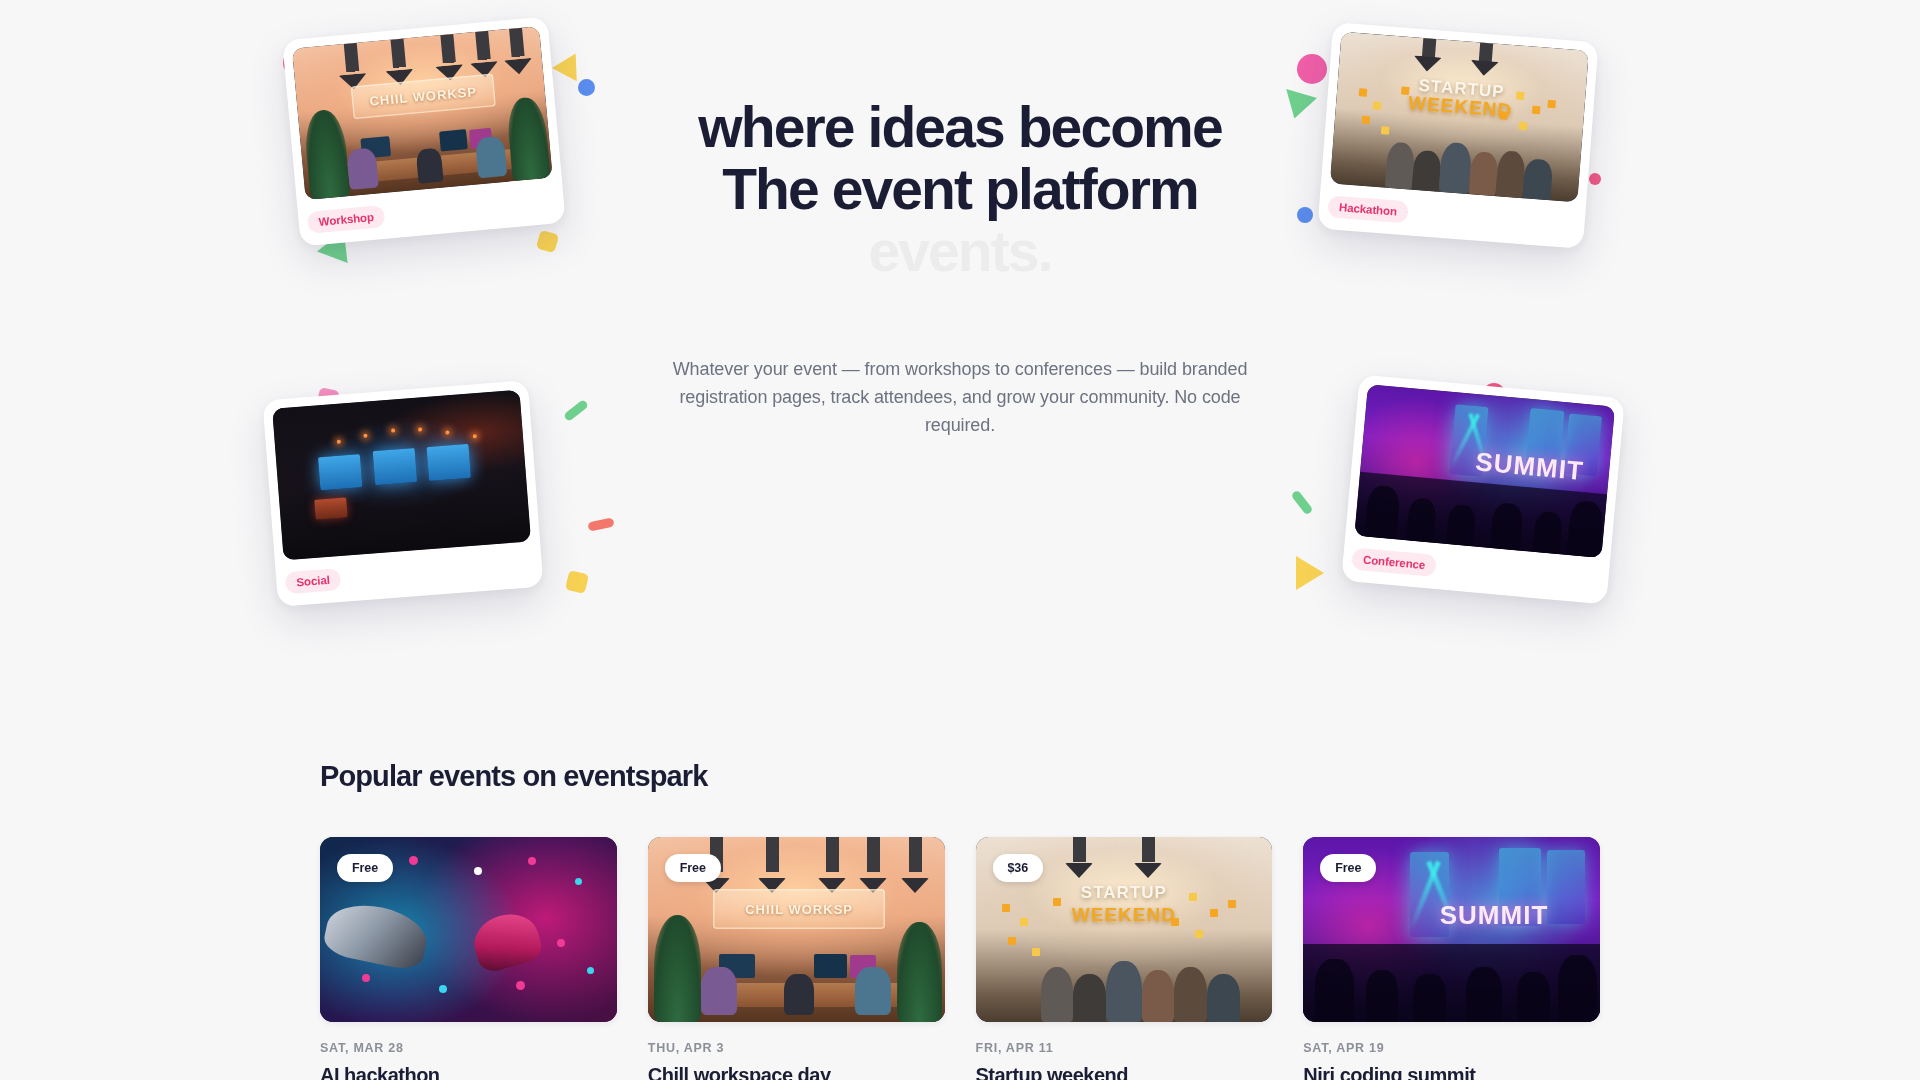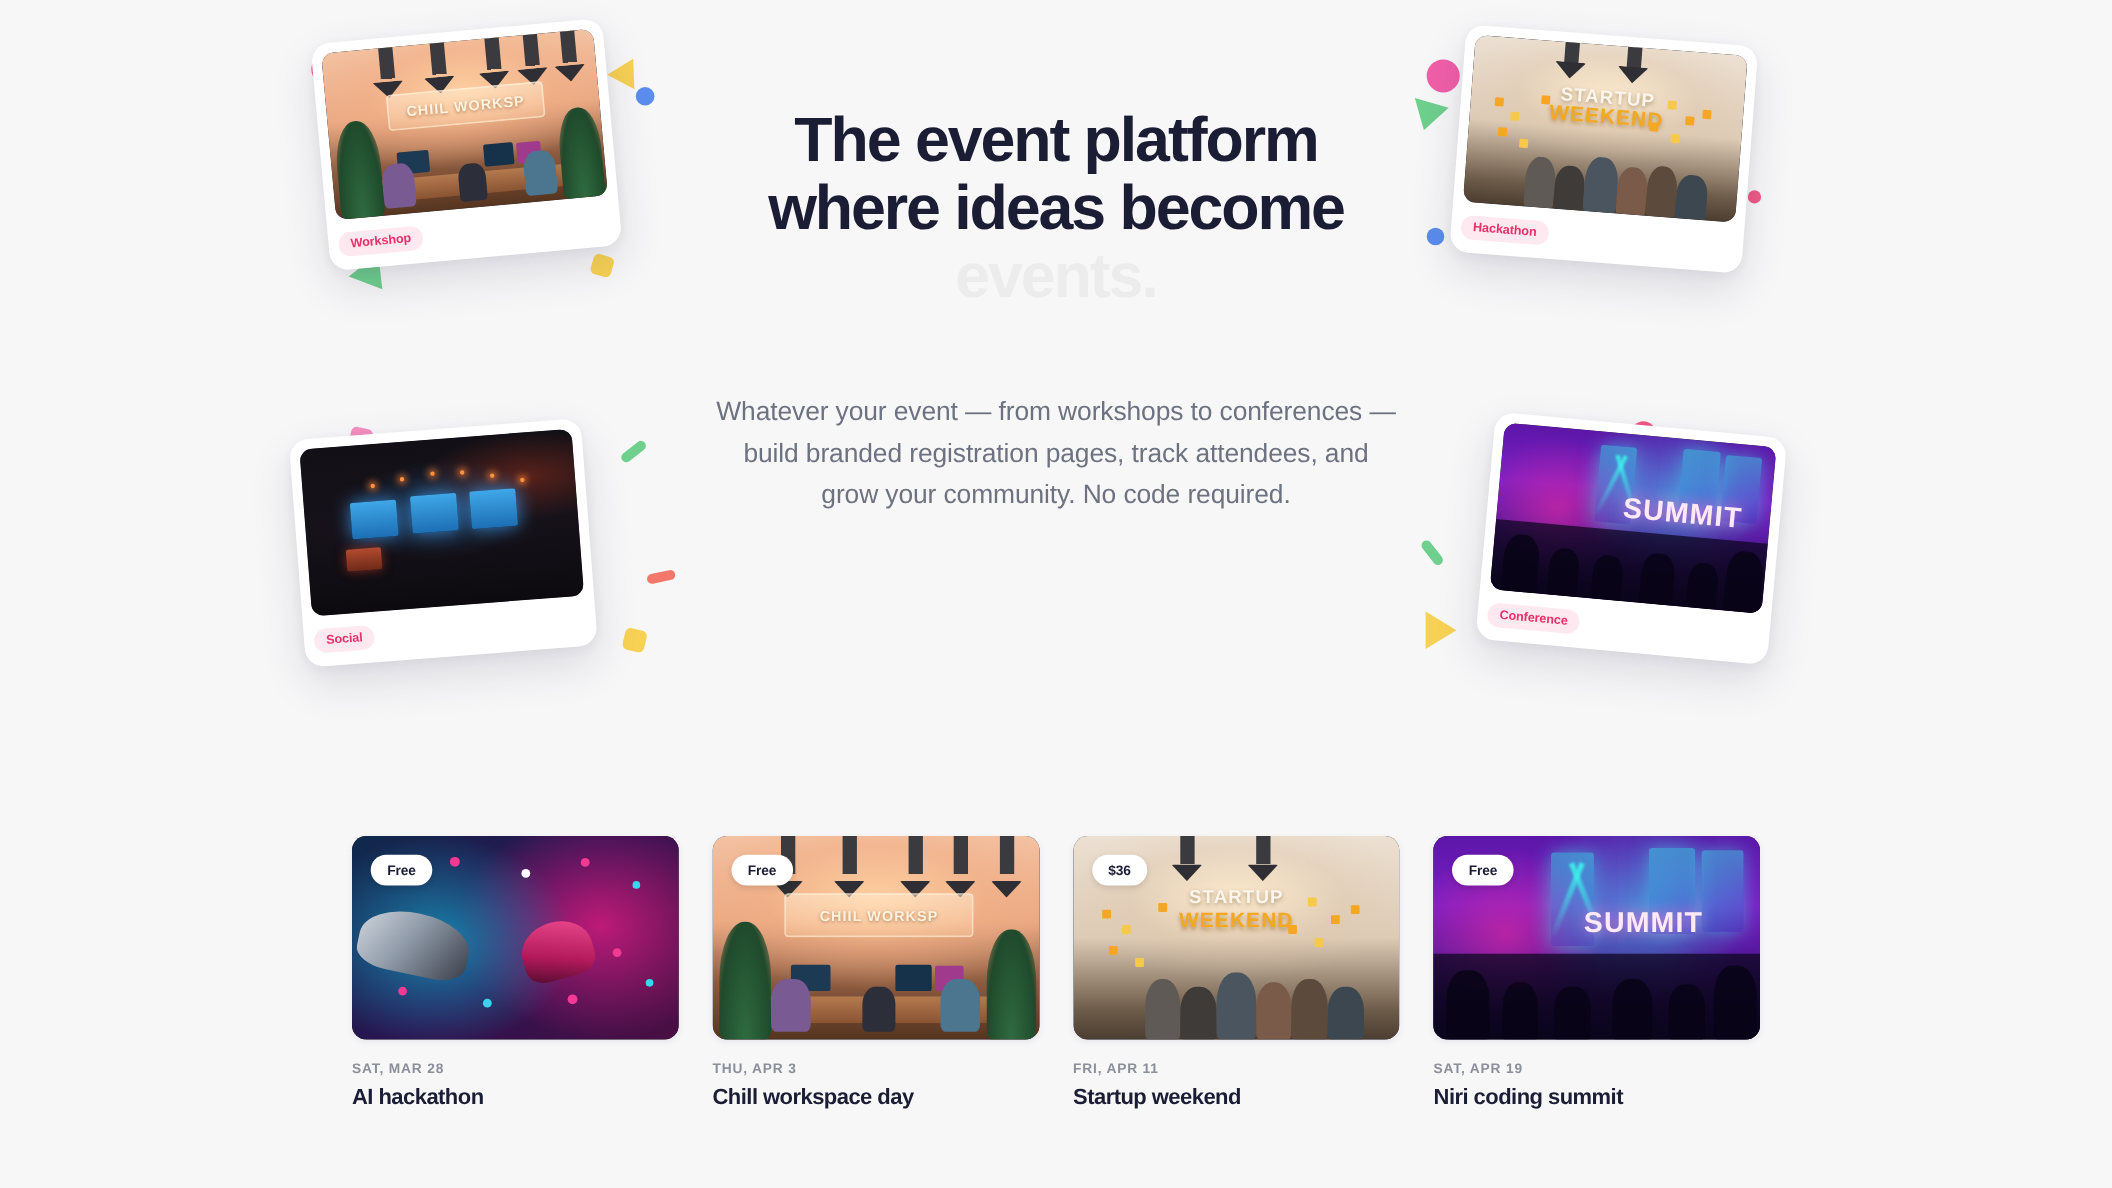"The event platform" span.line { order: before "where ideas become" -> after "where ideas become" }
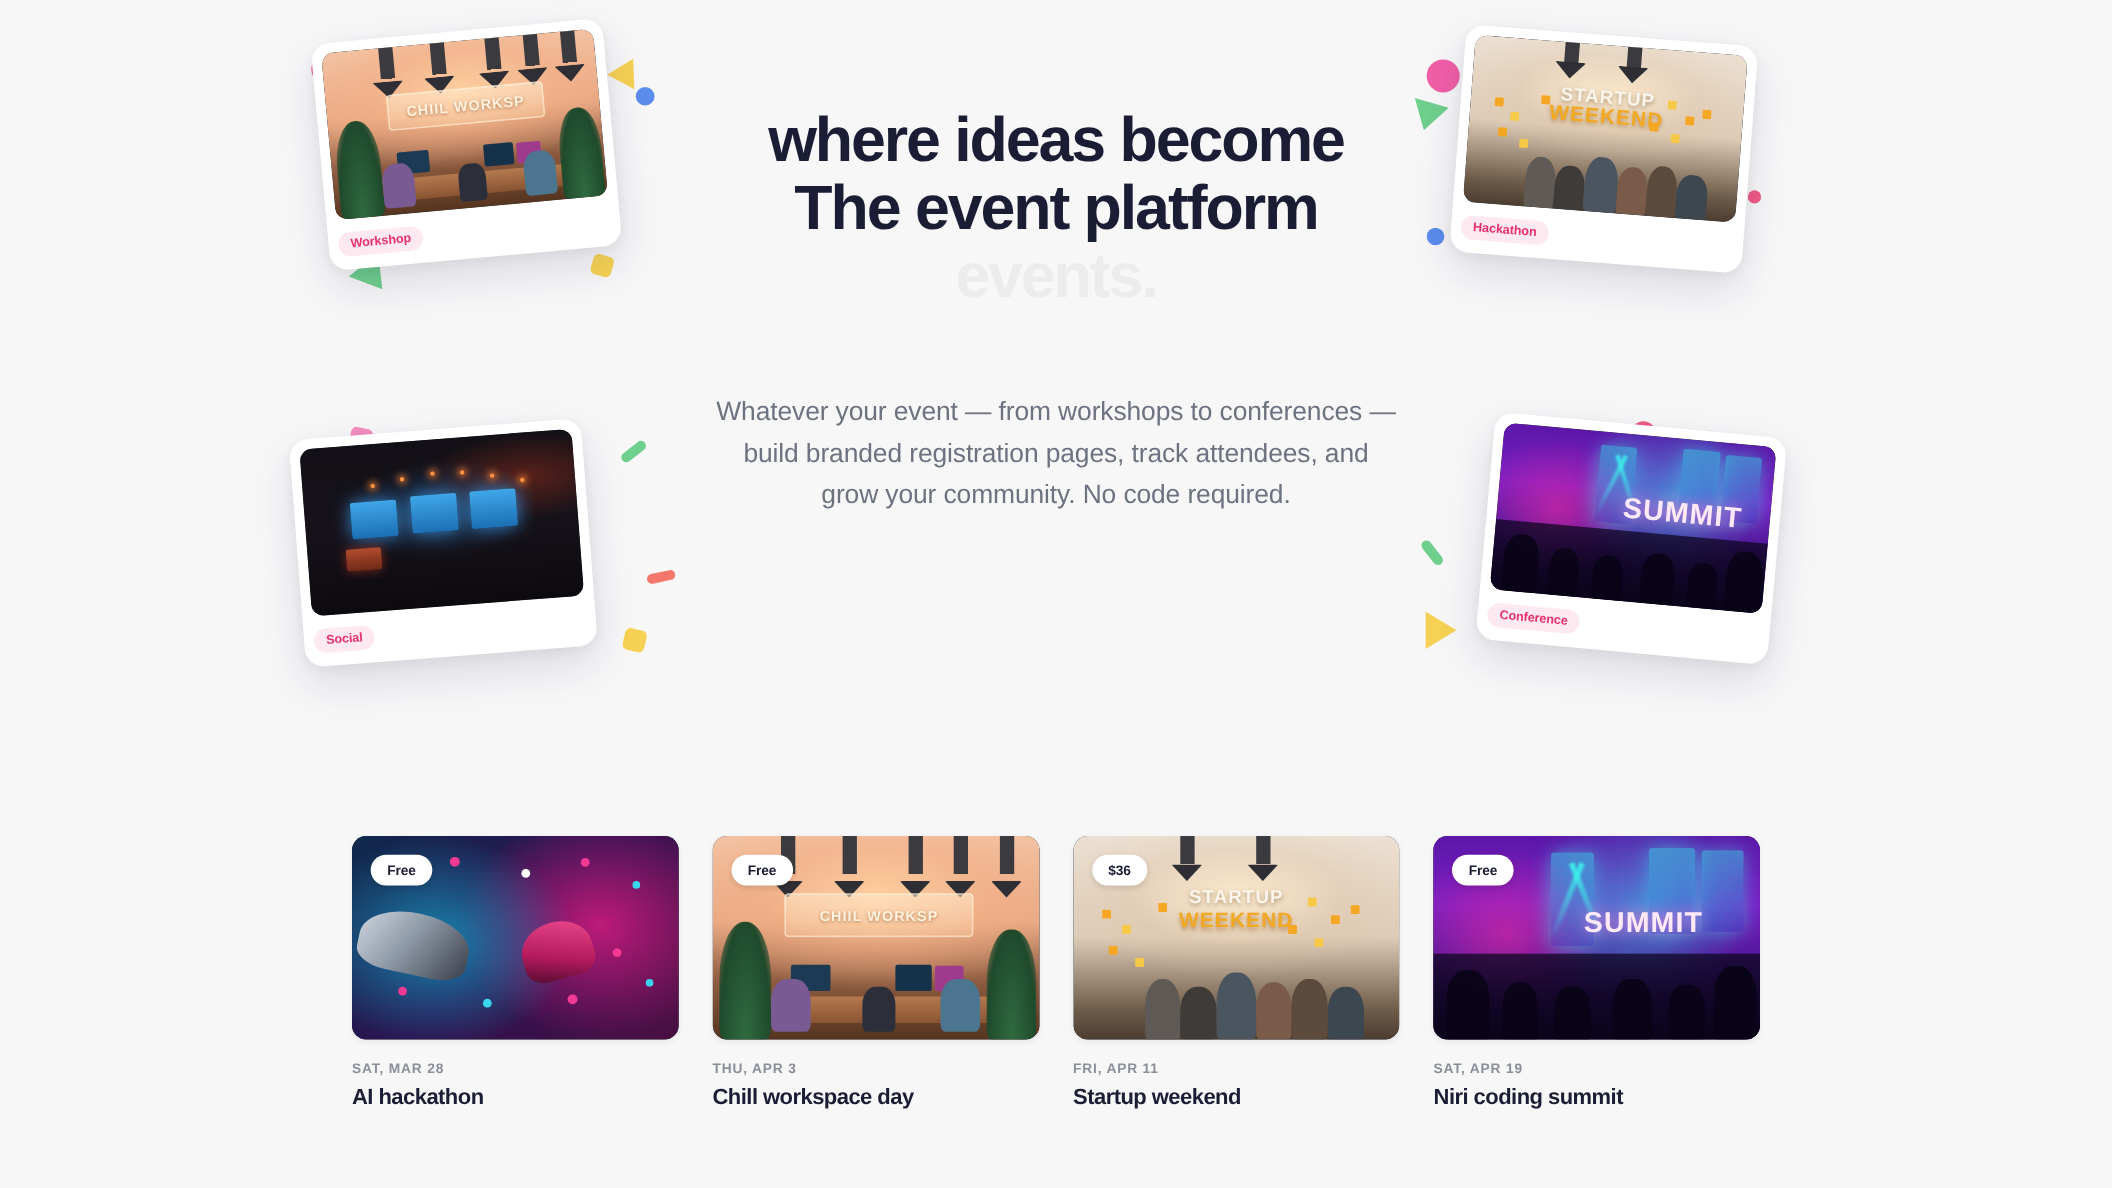"Whatever your event — from" .subhead { font-size: 24px -> 18px }
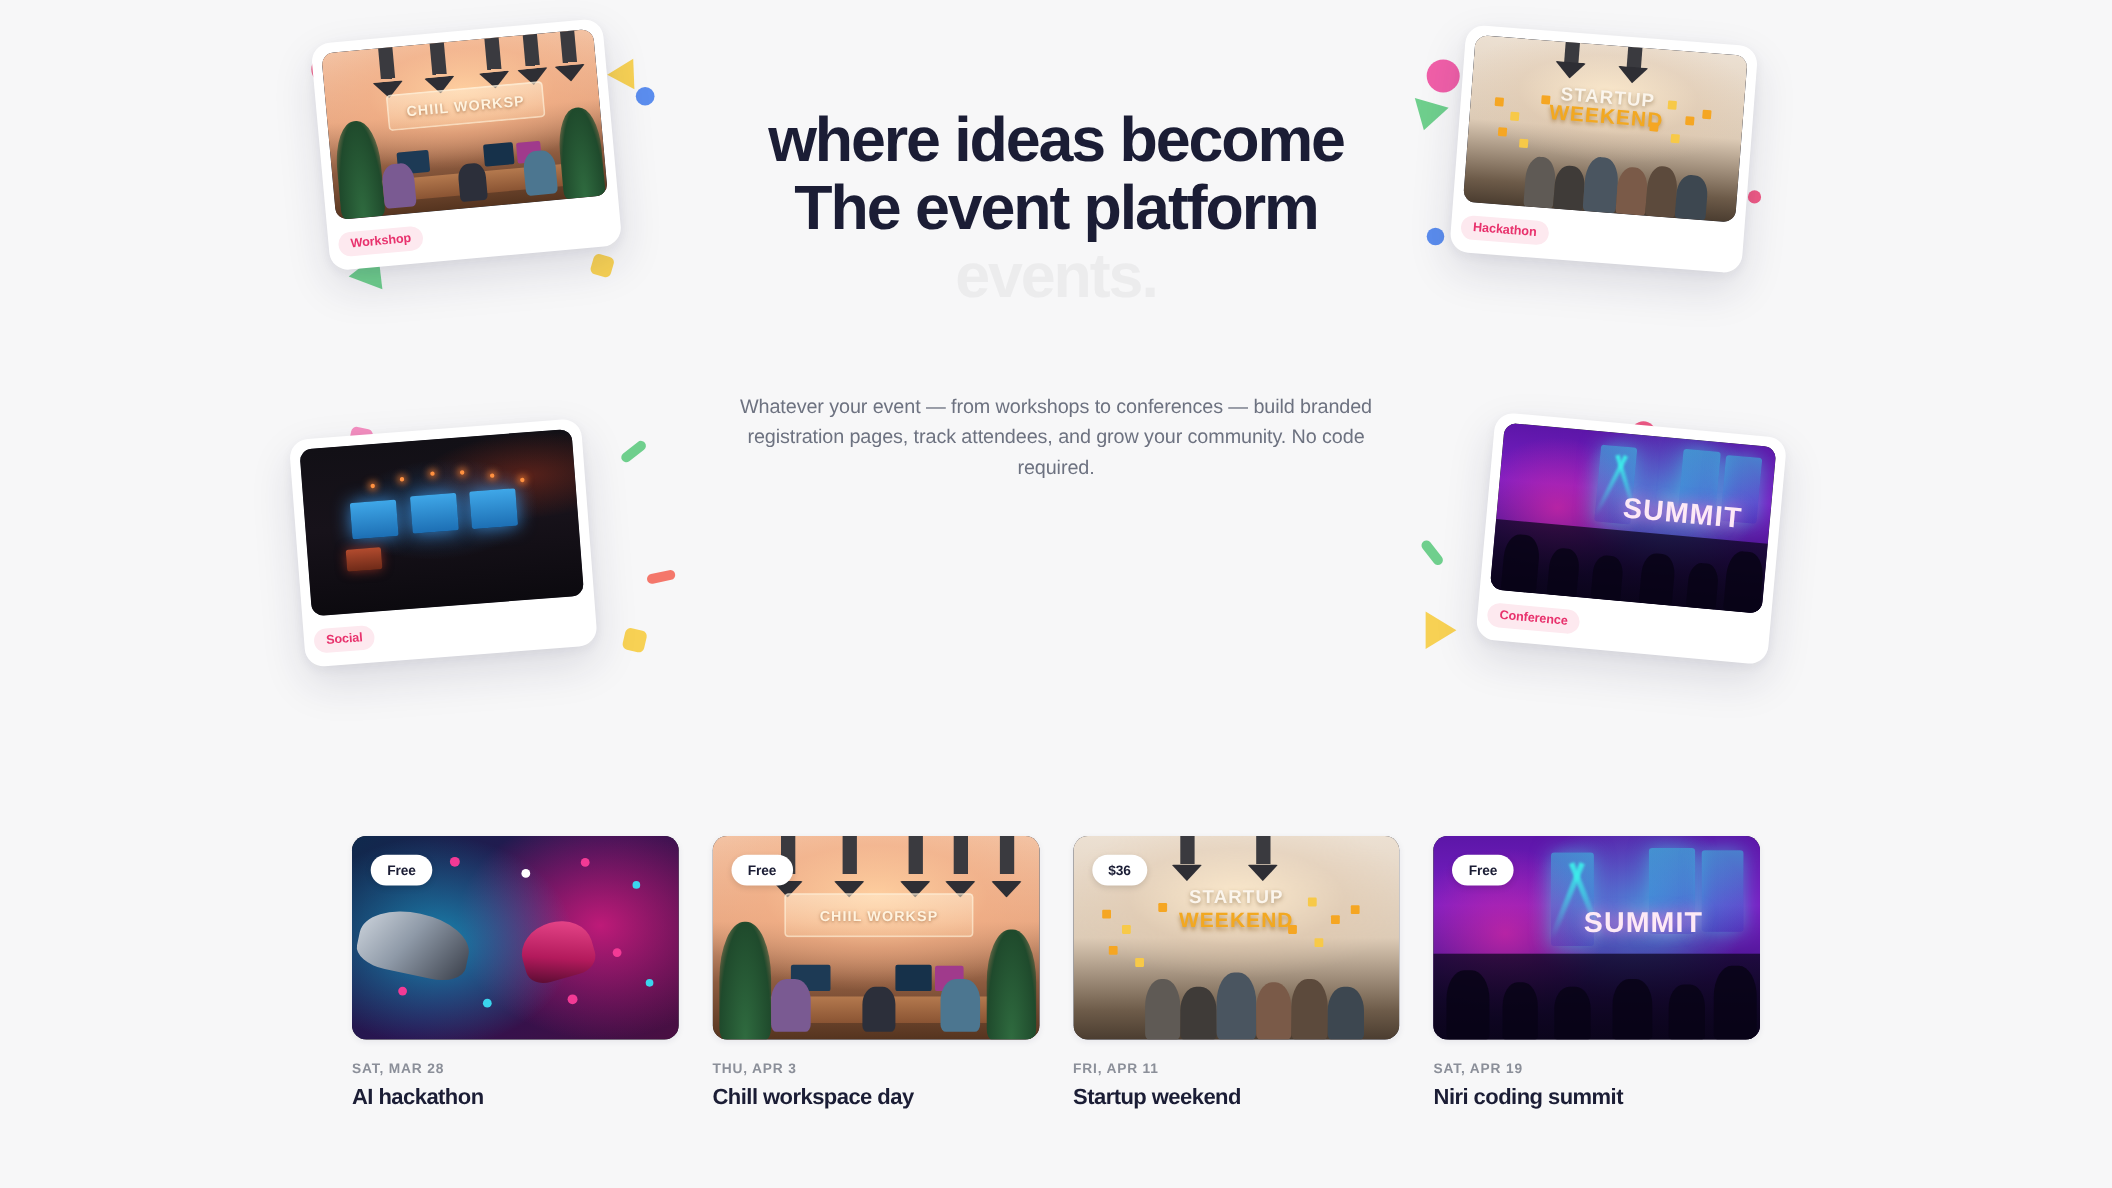"Popular events on eventspark" h2.section-title { html: none -> <h2>Popular events on eventspark</h2> }
